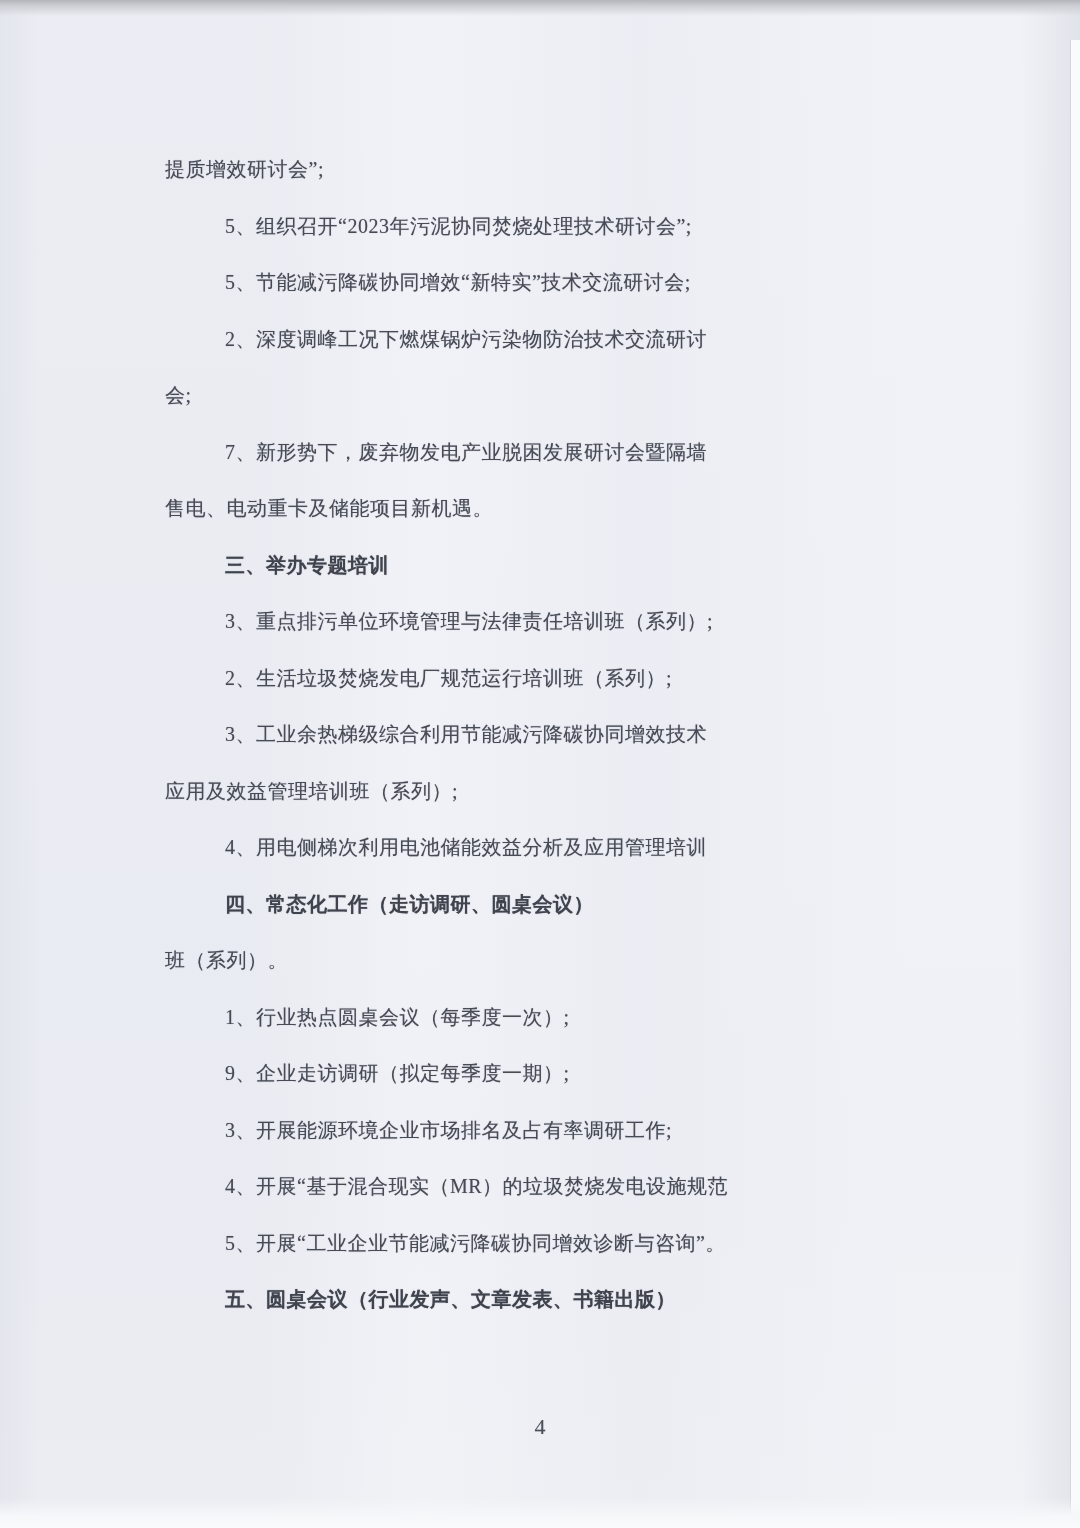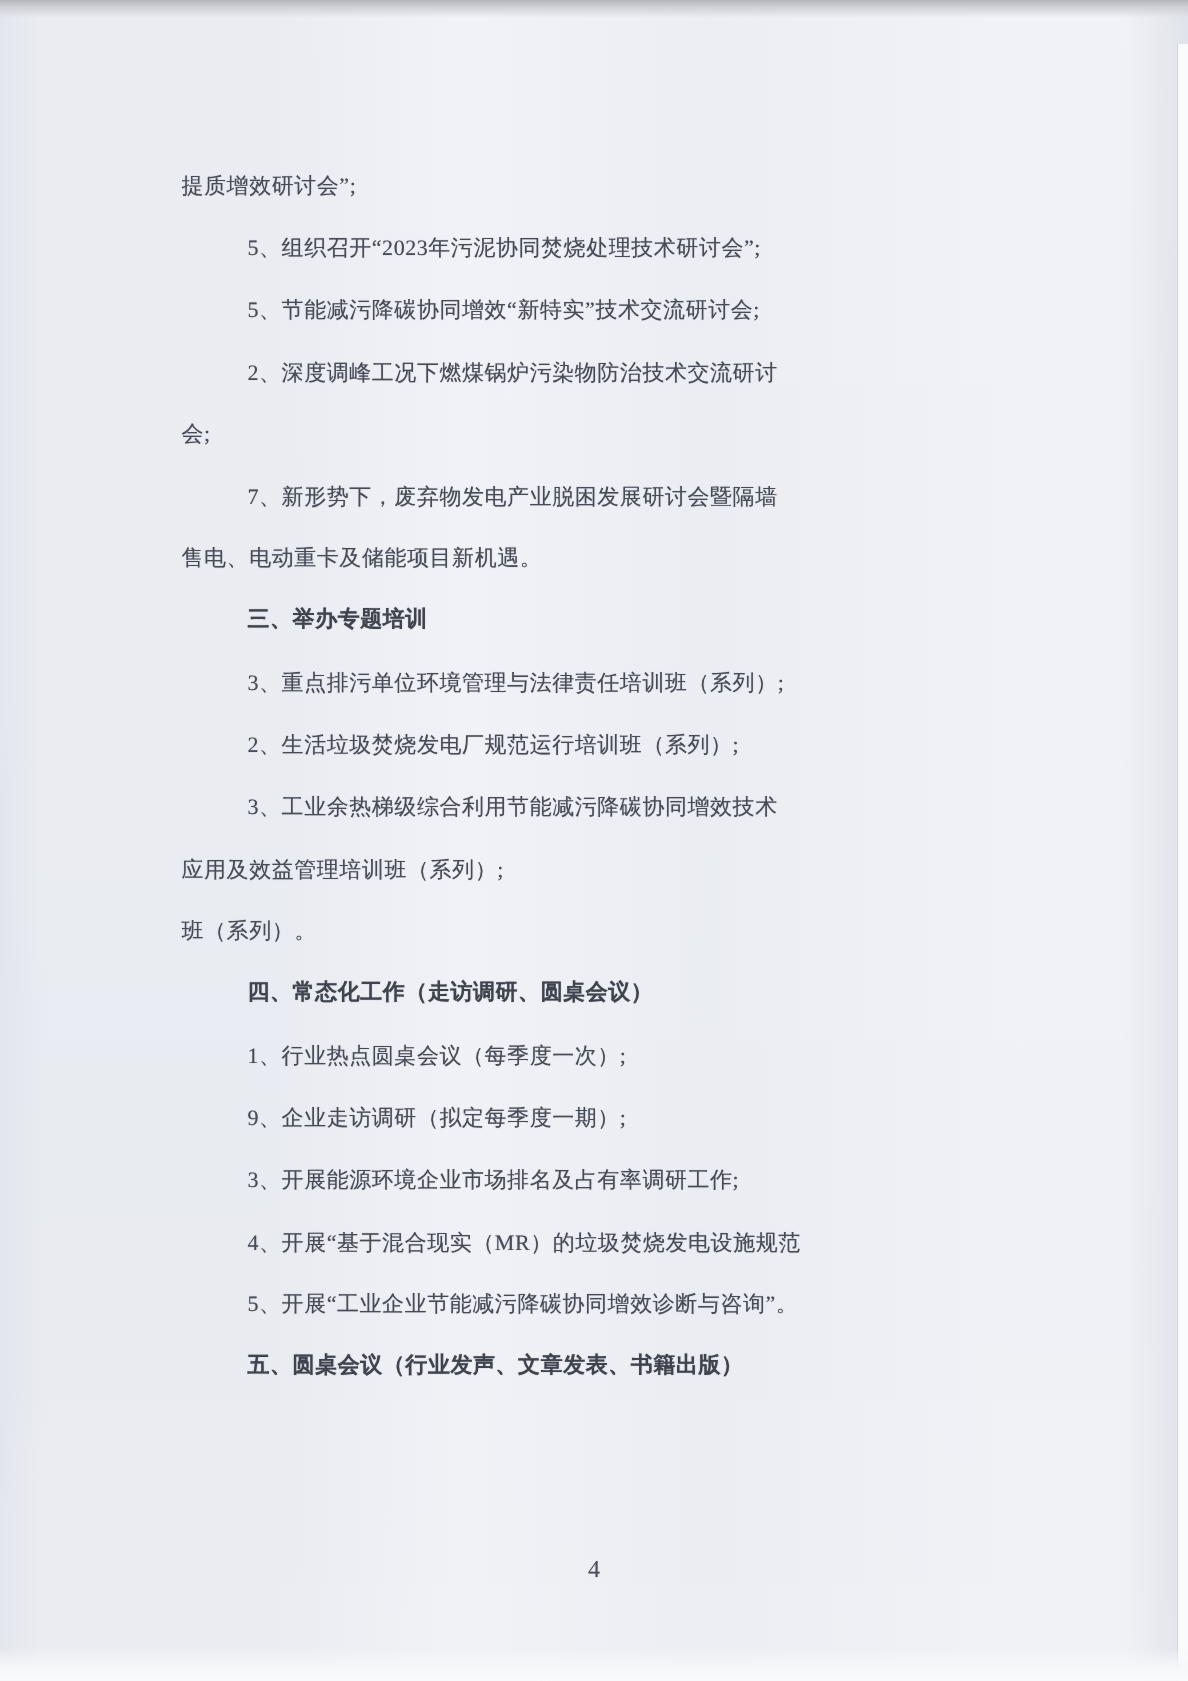"三、举办专题培训" .heading { font-family: Liberation Mono, monospace -> Liberation Sans, sans-serif }
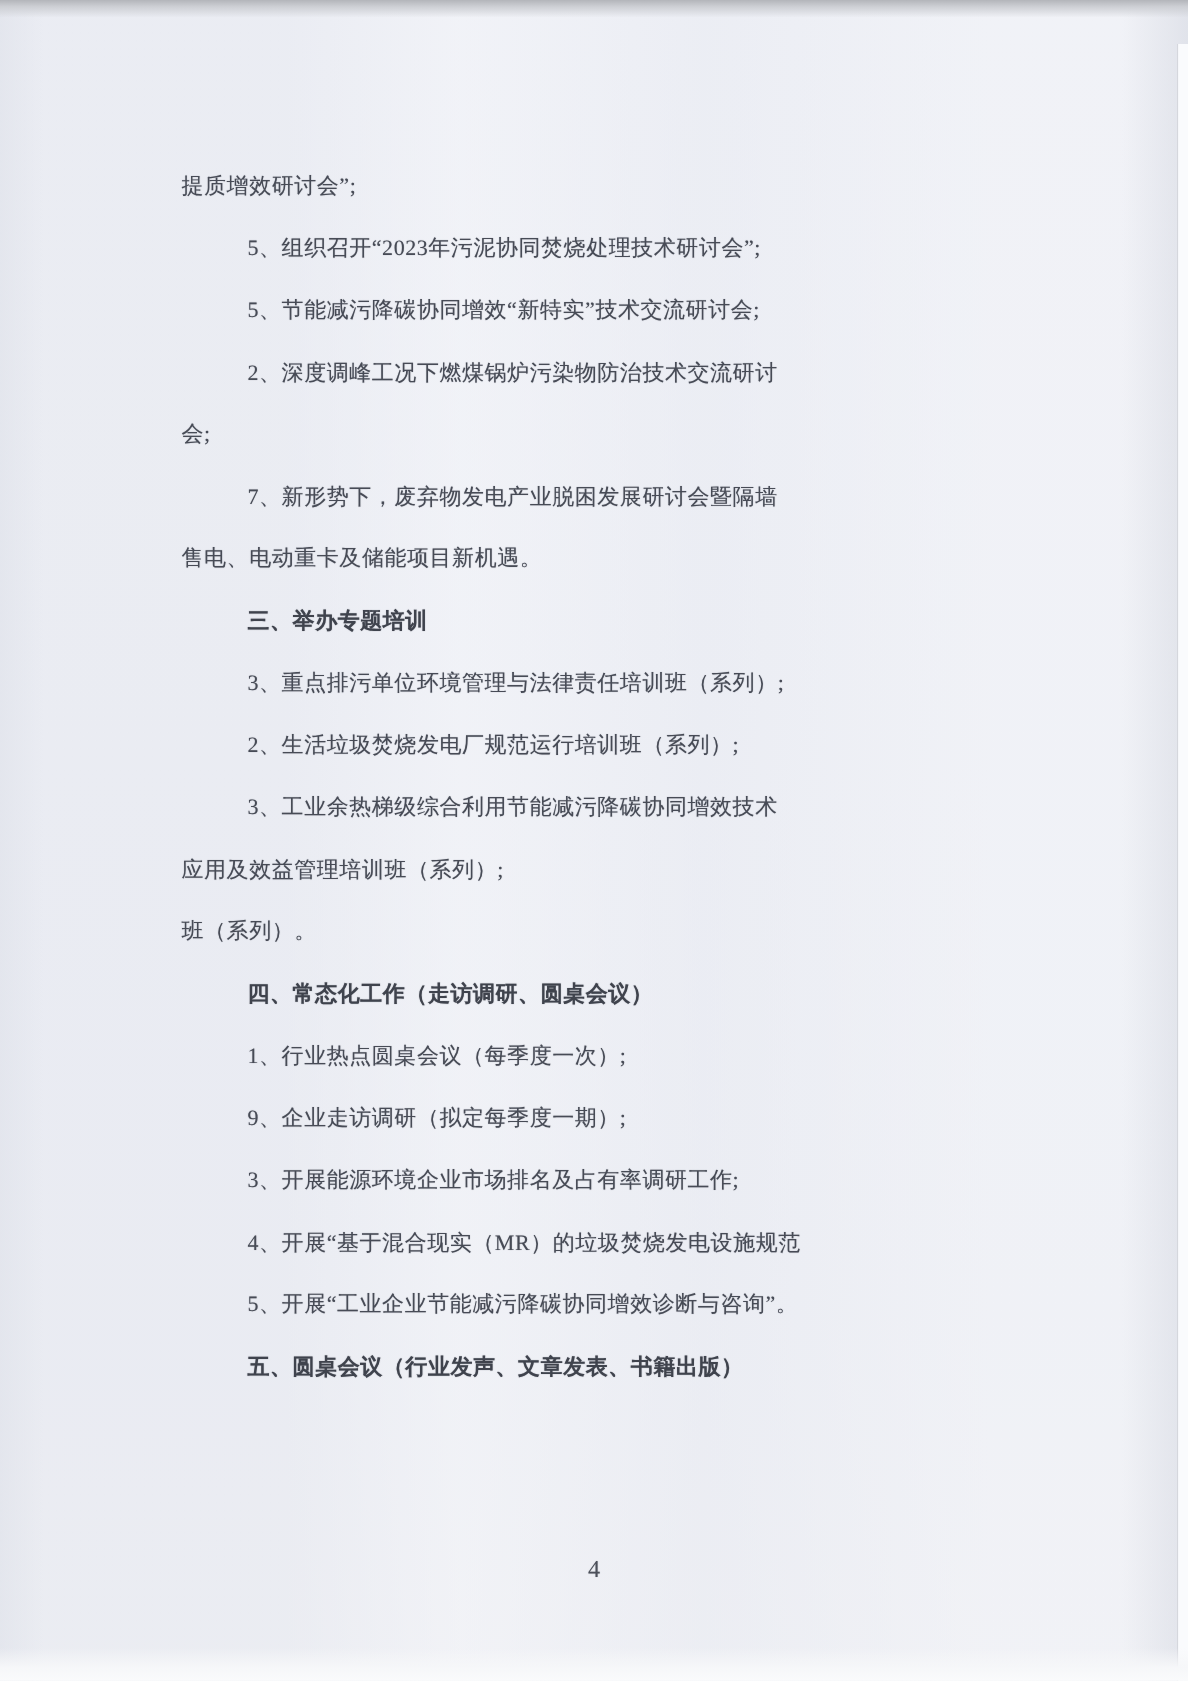"4、用电侧梯次利用电池储能效益分析及应用管理培训" div.line { html: none -> <div>4、用电侧梯次利用电池储能效益分析及应用管理培训</div> }
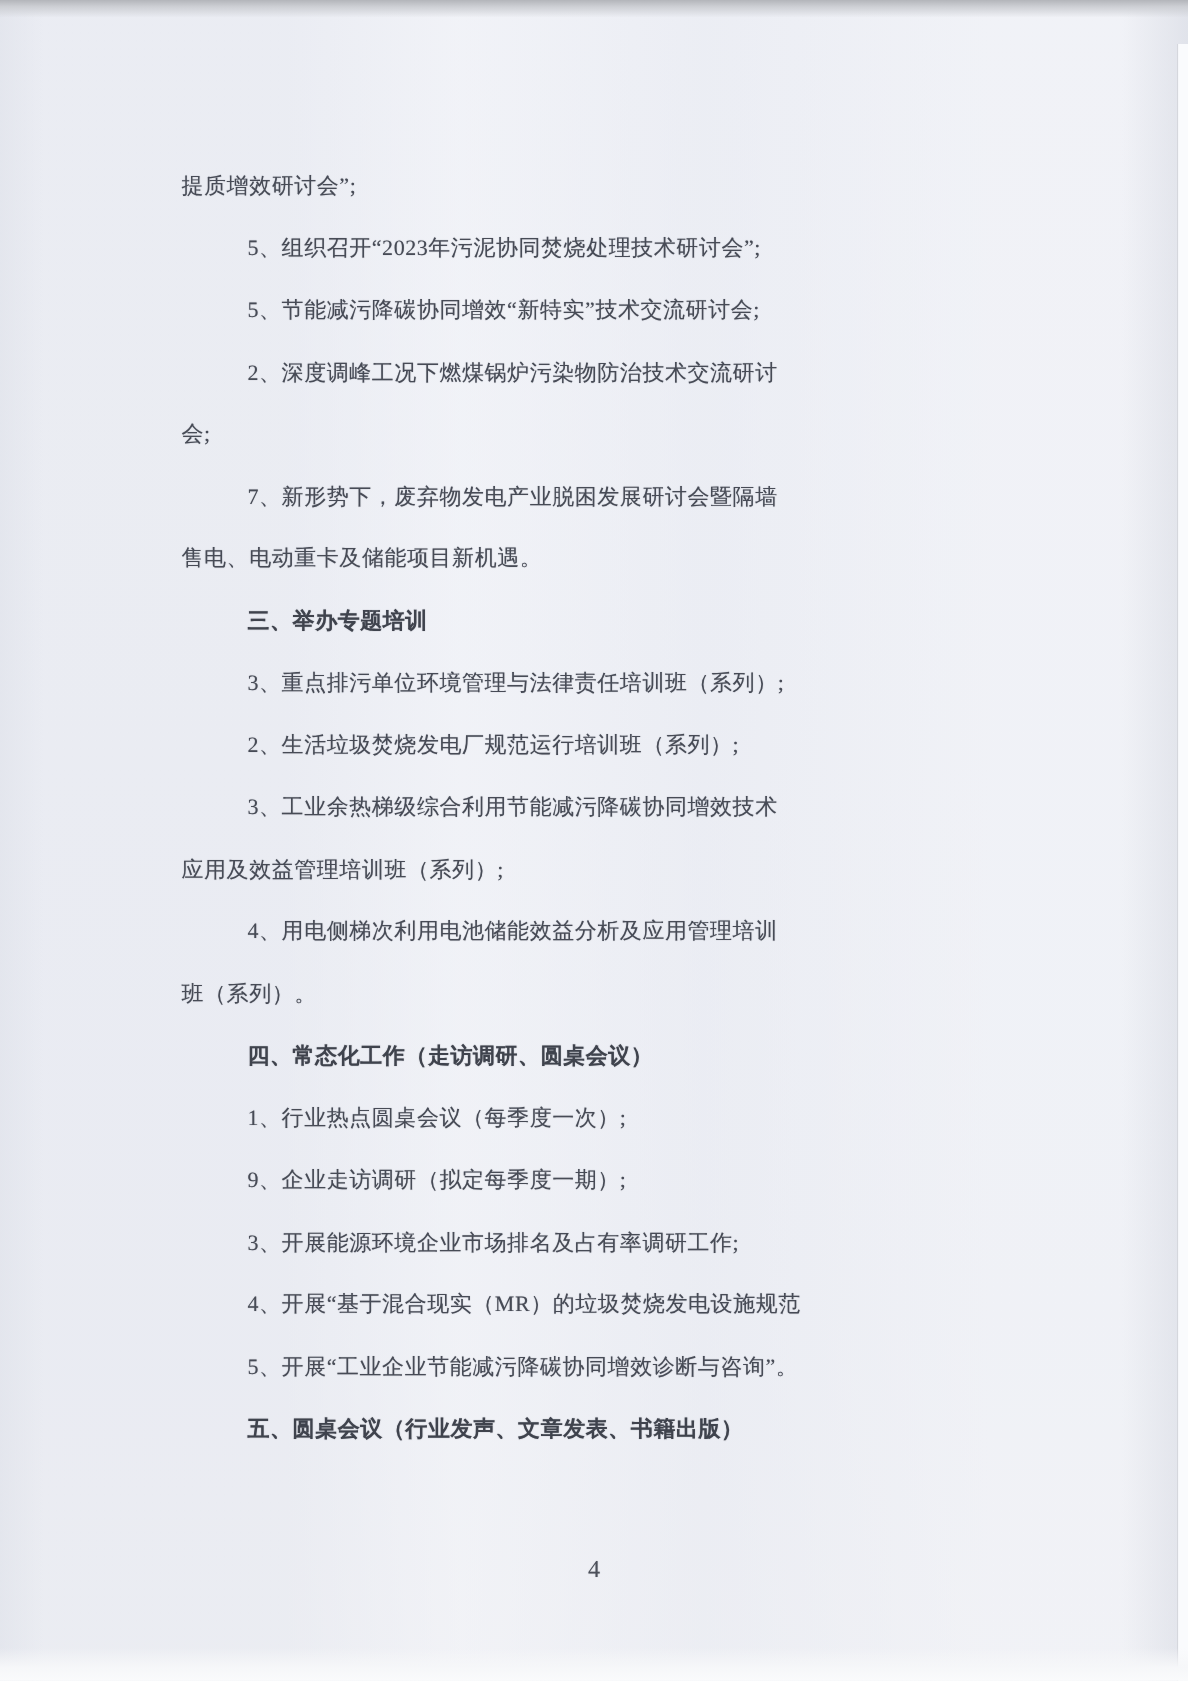"班（系列）。" div.line { order: before "四、常态化工作（走访调研、圆桌会议）" -> after "四、常态化工作（走访调研、圆桌会议）" }
